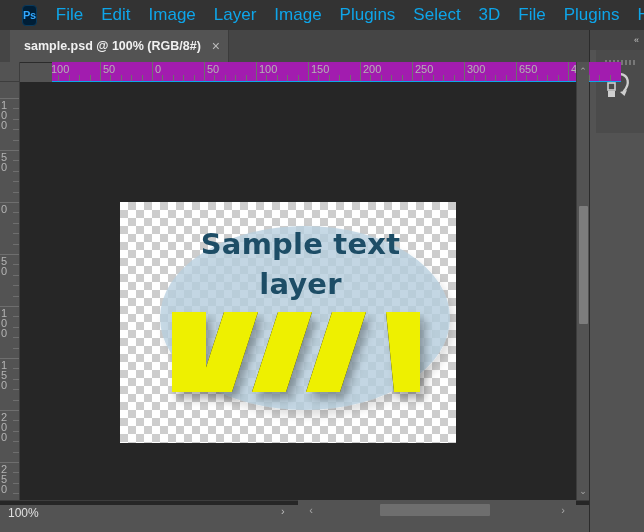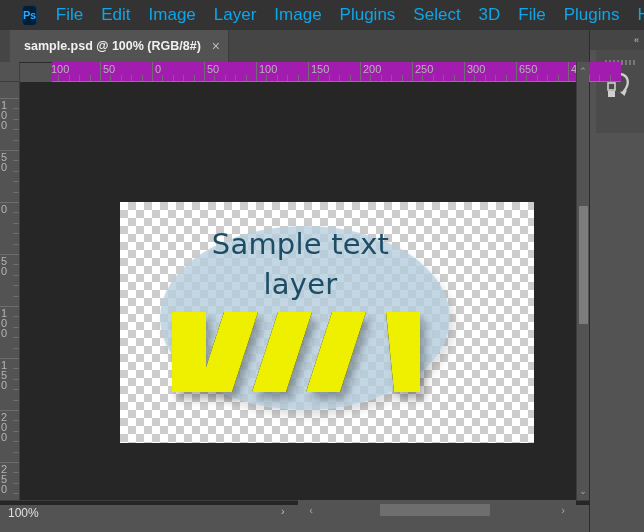"Sample text" #artboard { font-weight: none -> bold; width: 414px -> 336px }
